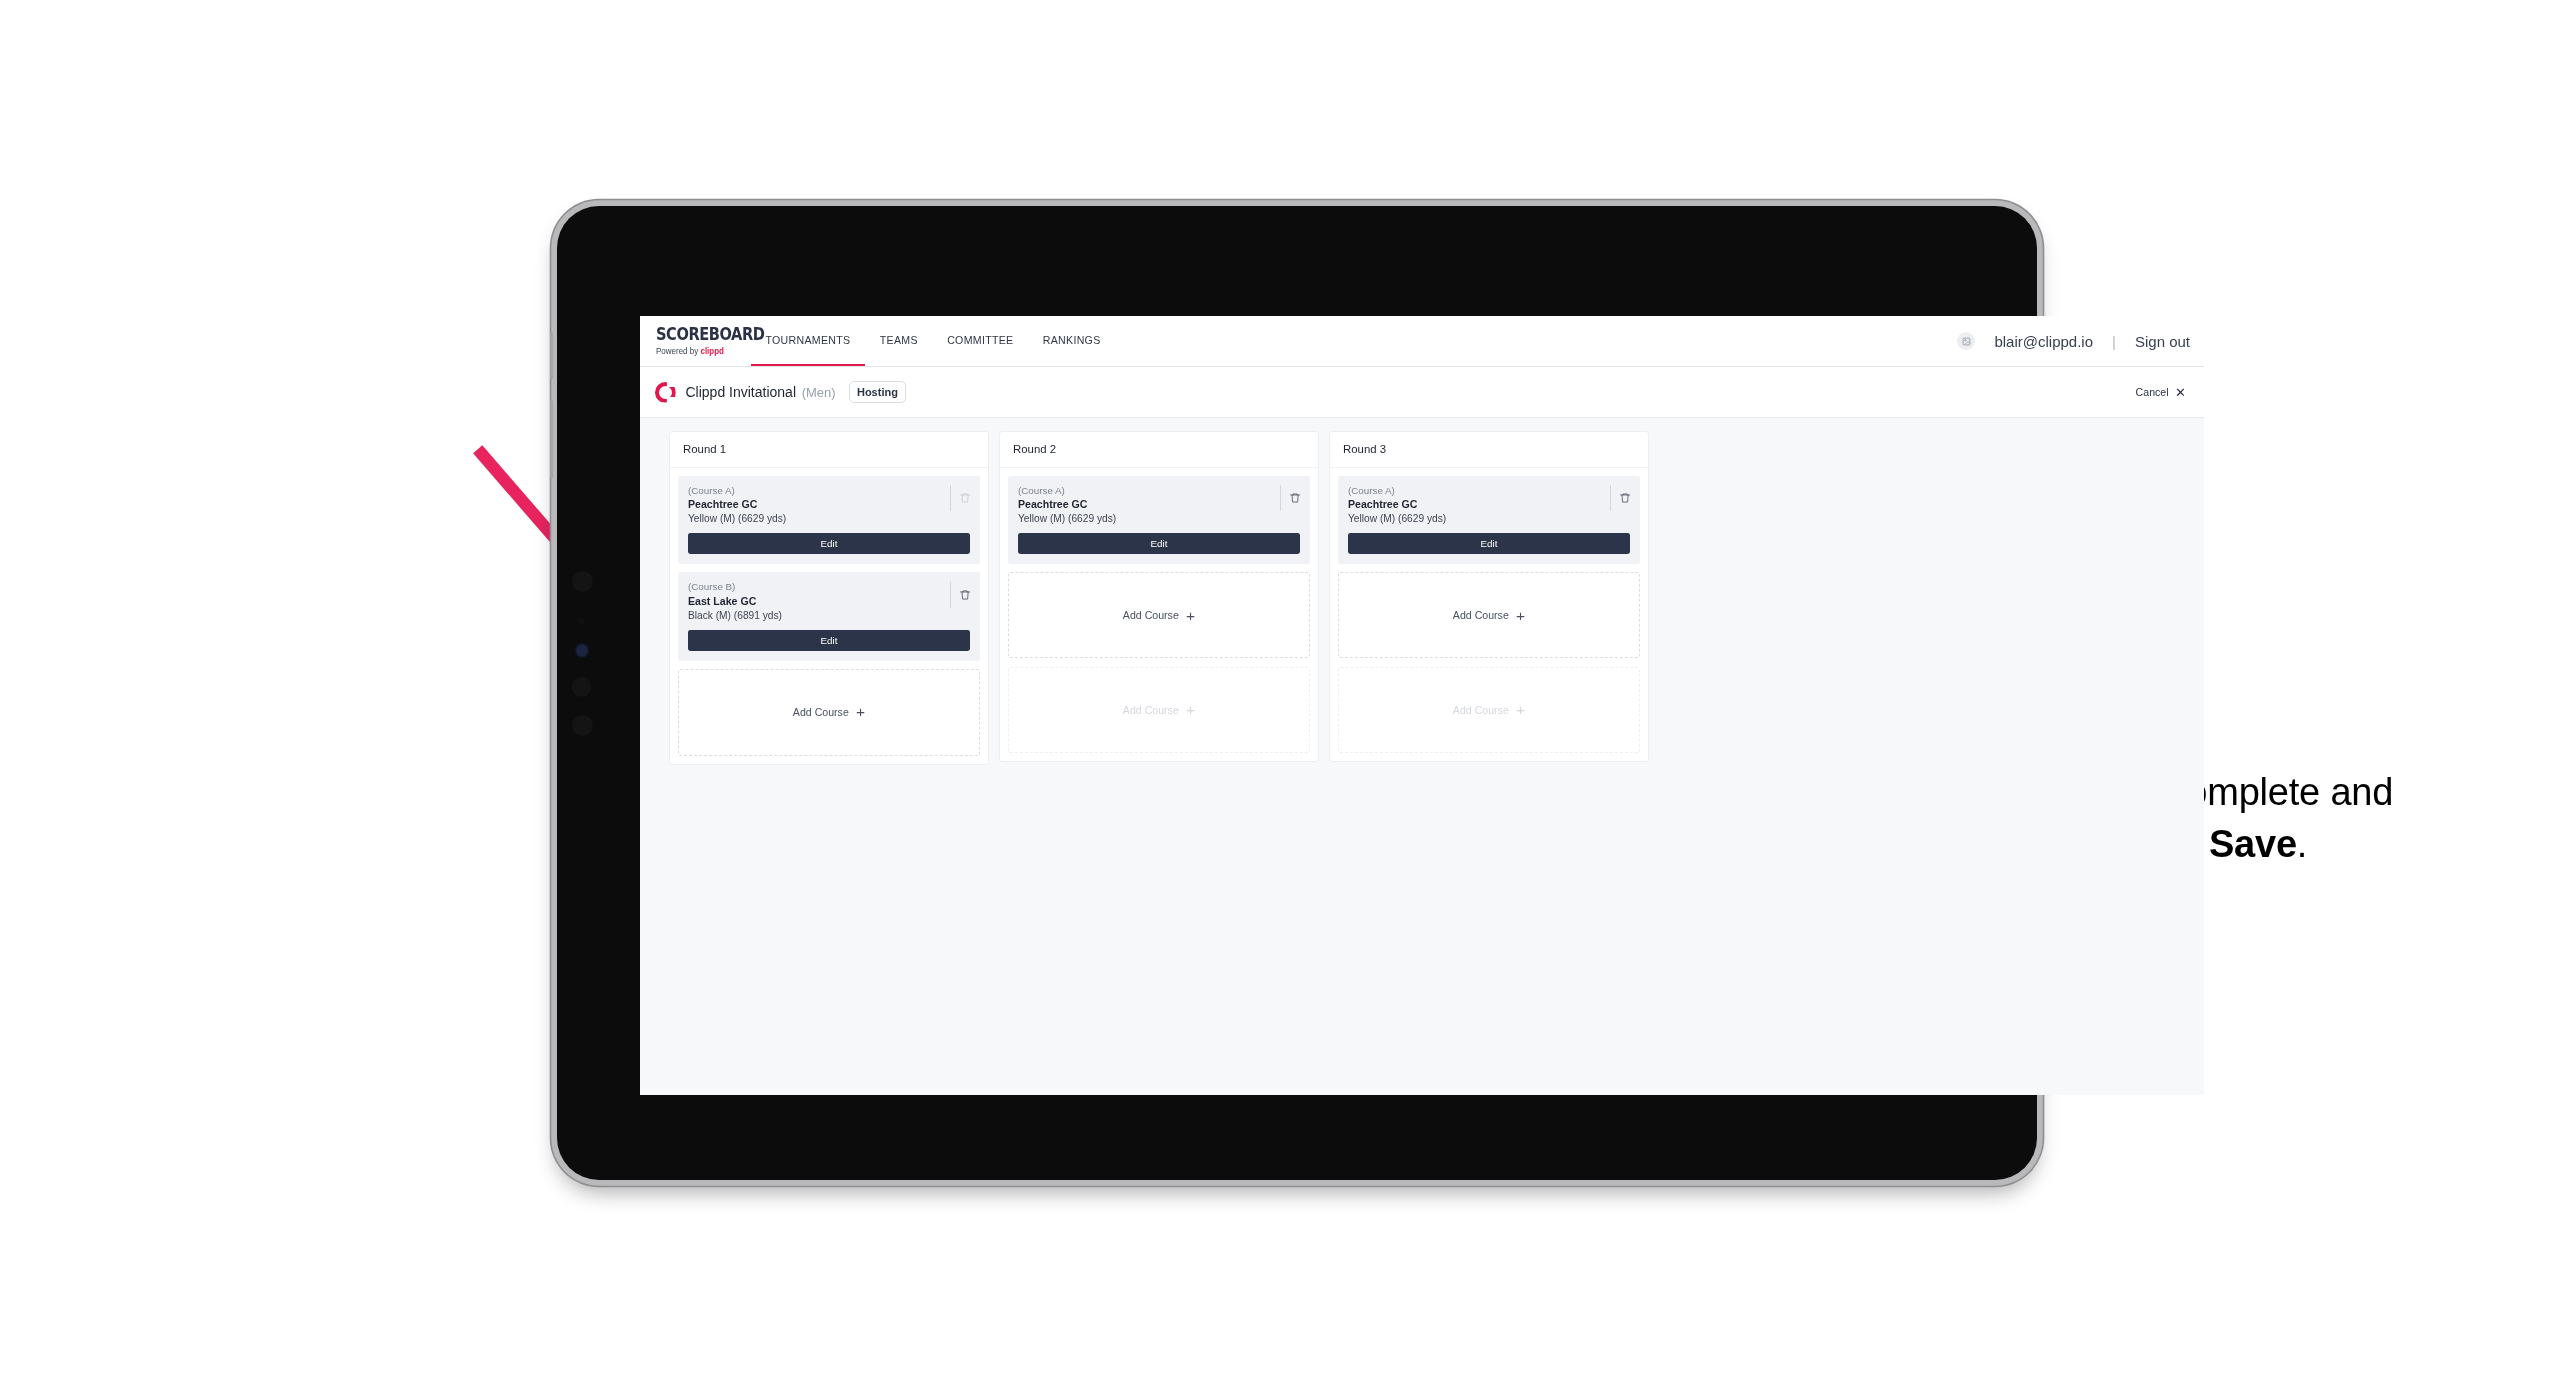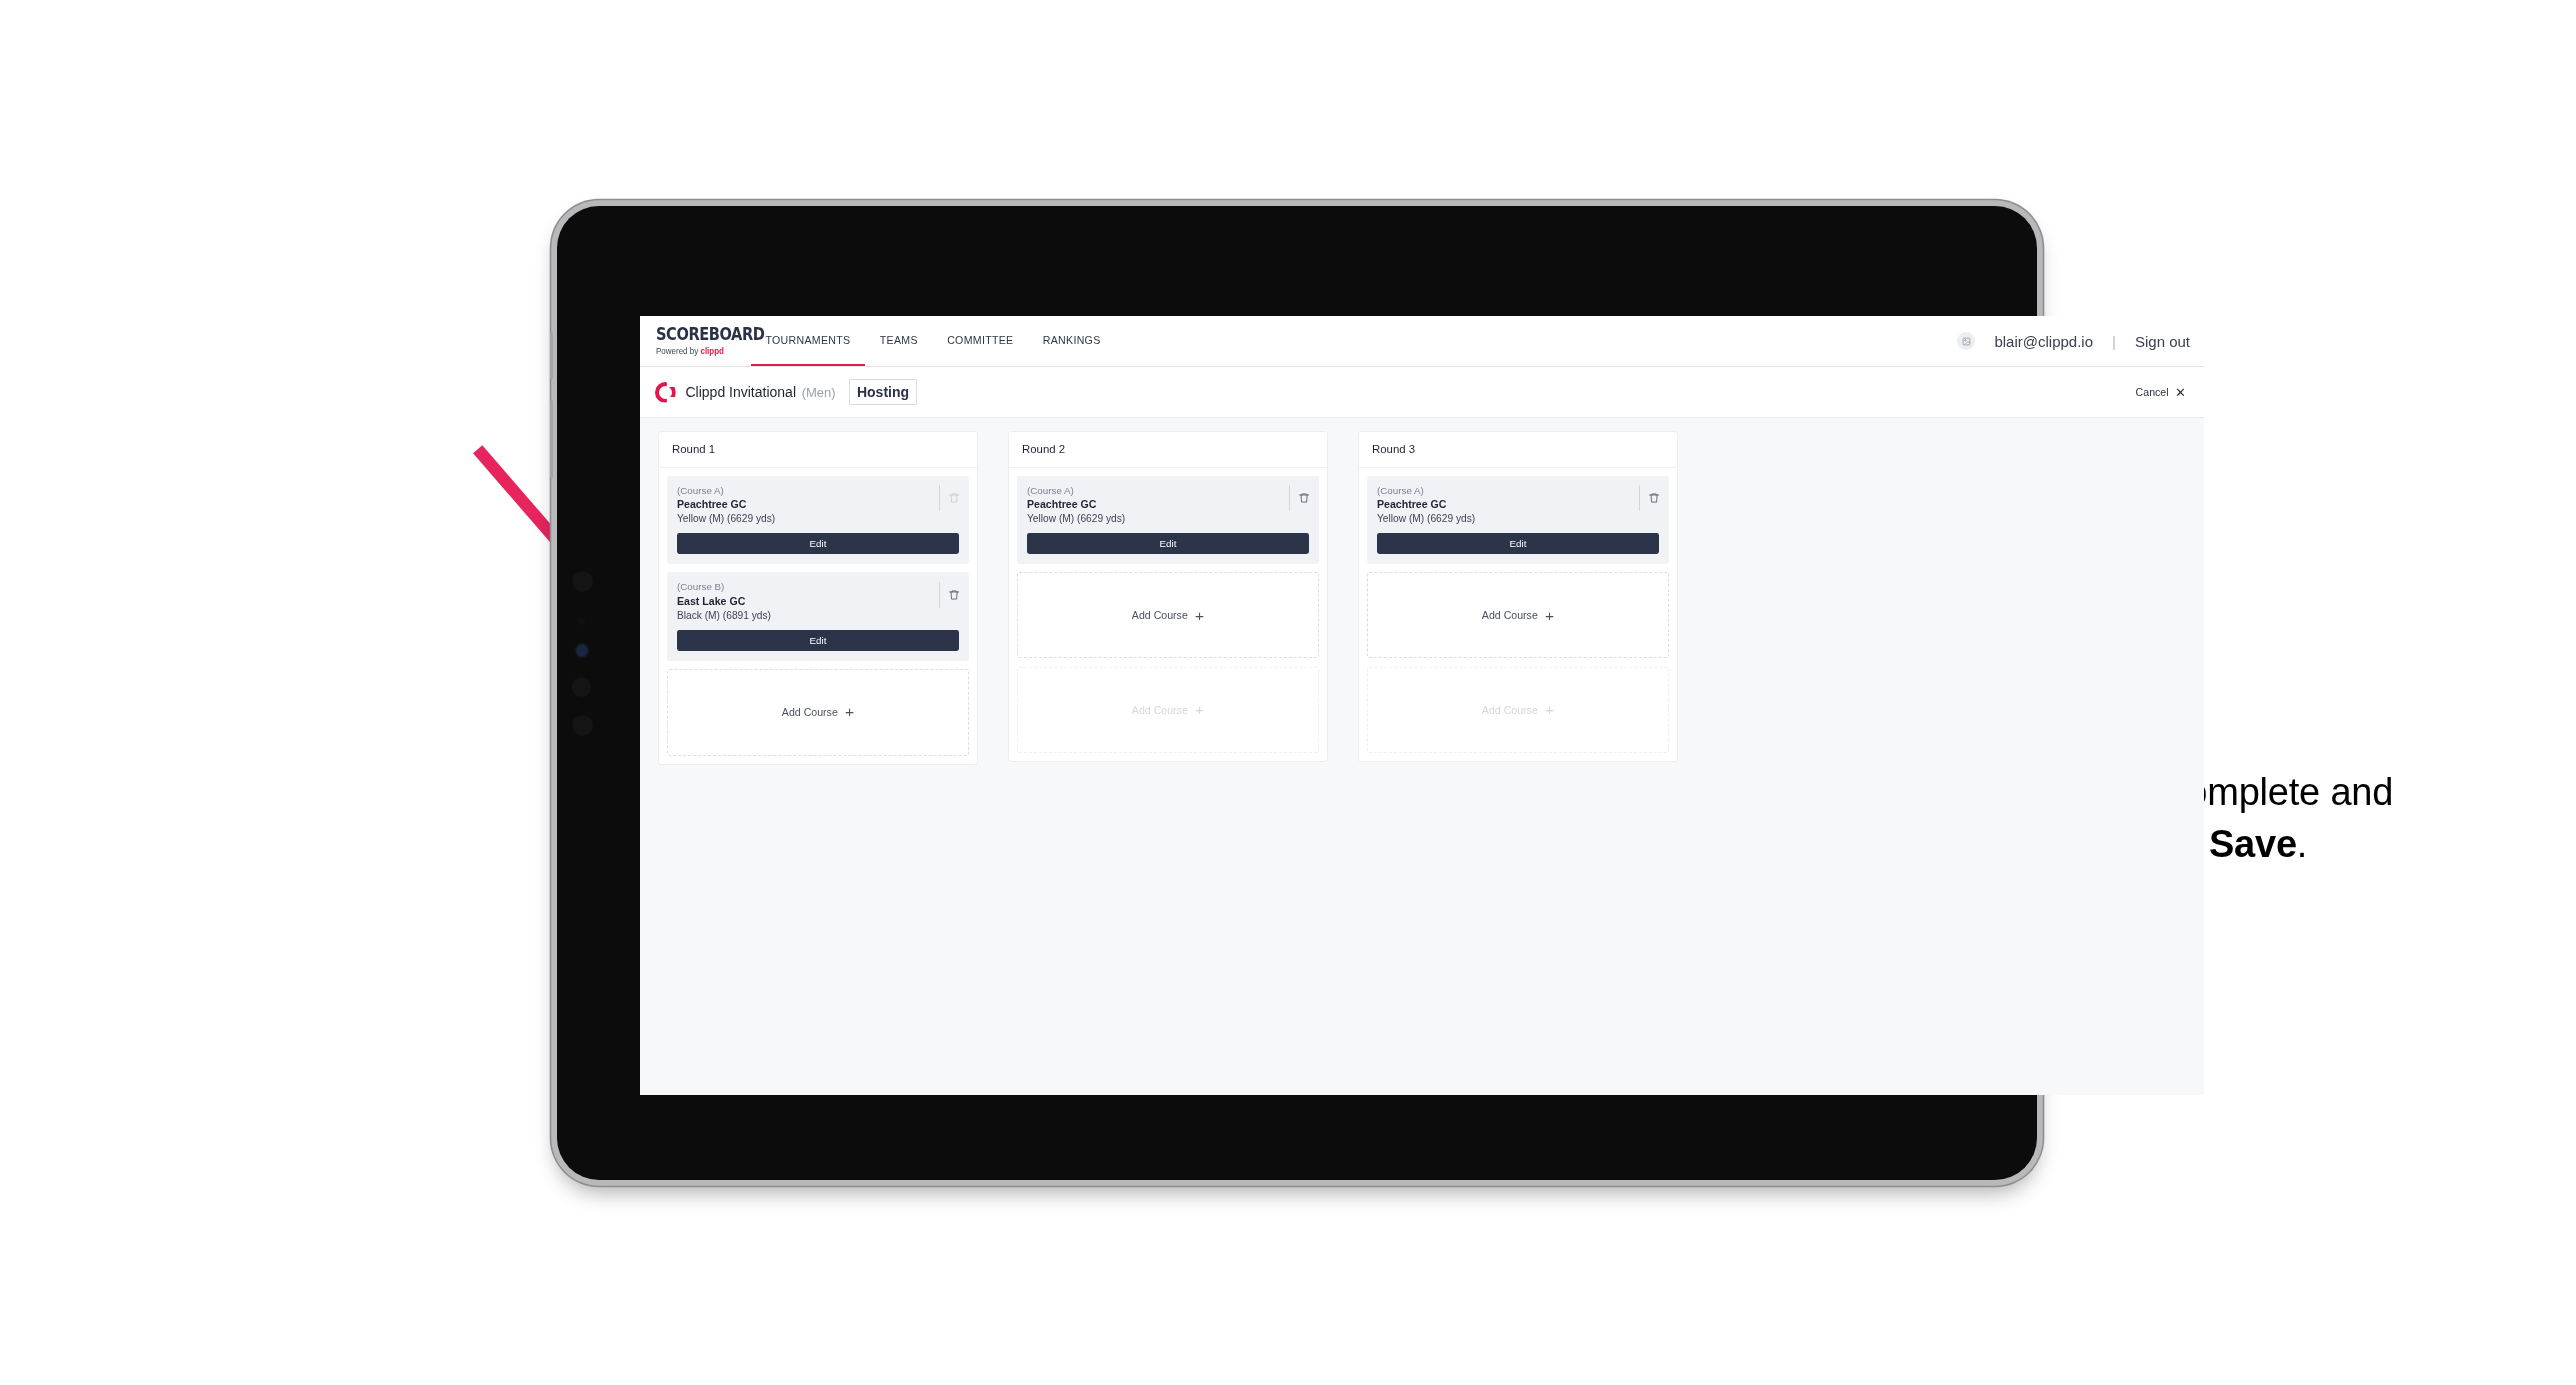"Hosting" .hosting-chip { border-radius: 0 -> 5px; font-size: 14px -> 11px }
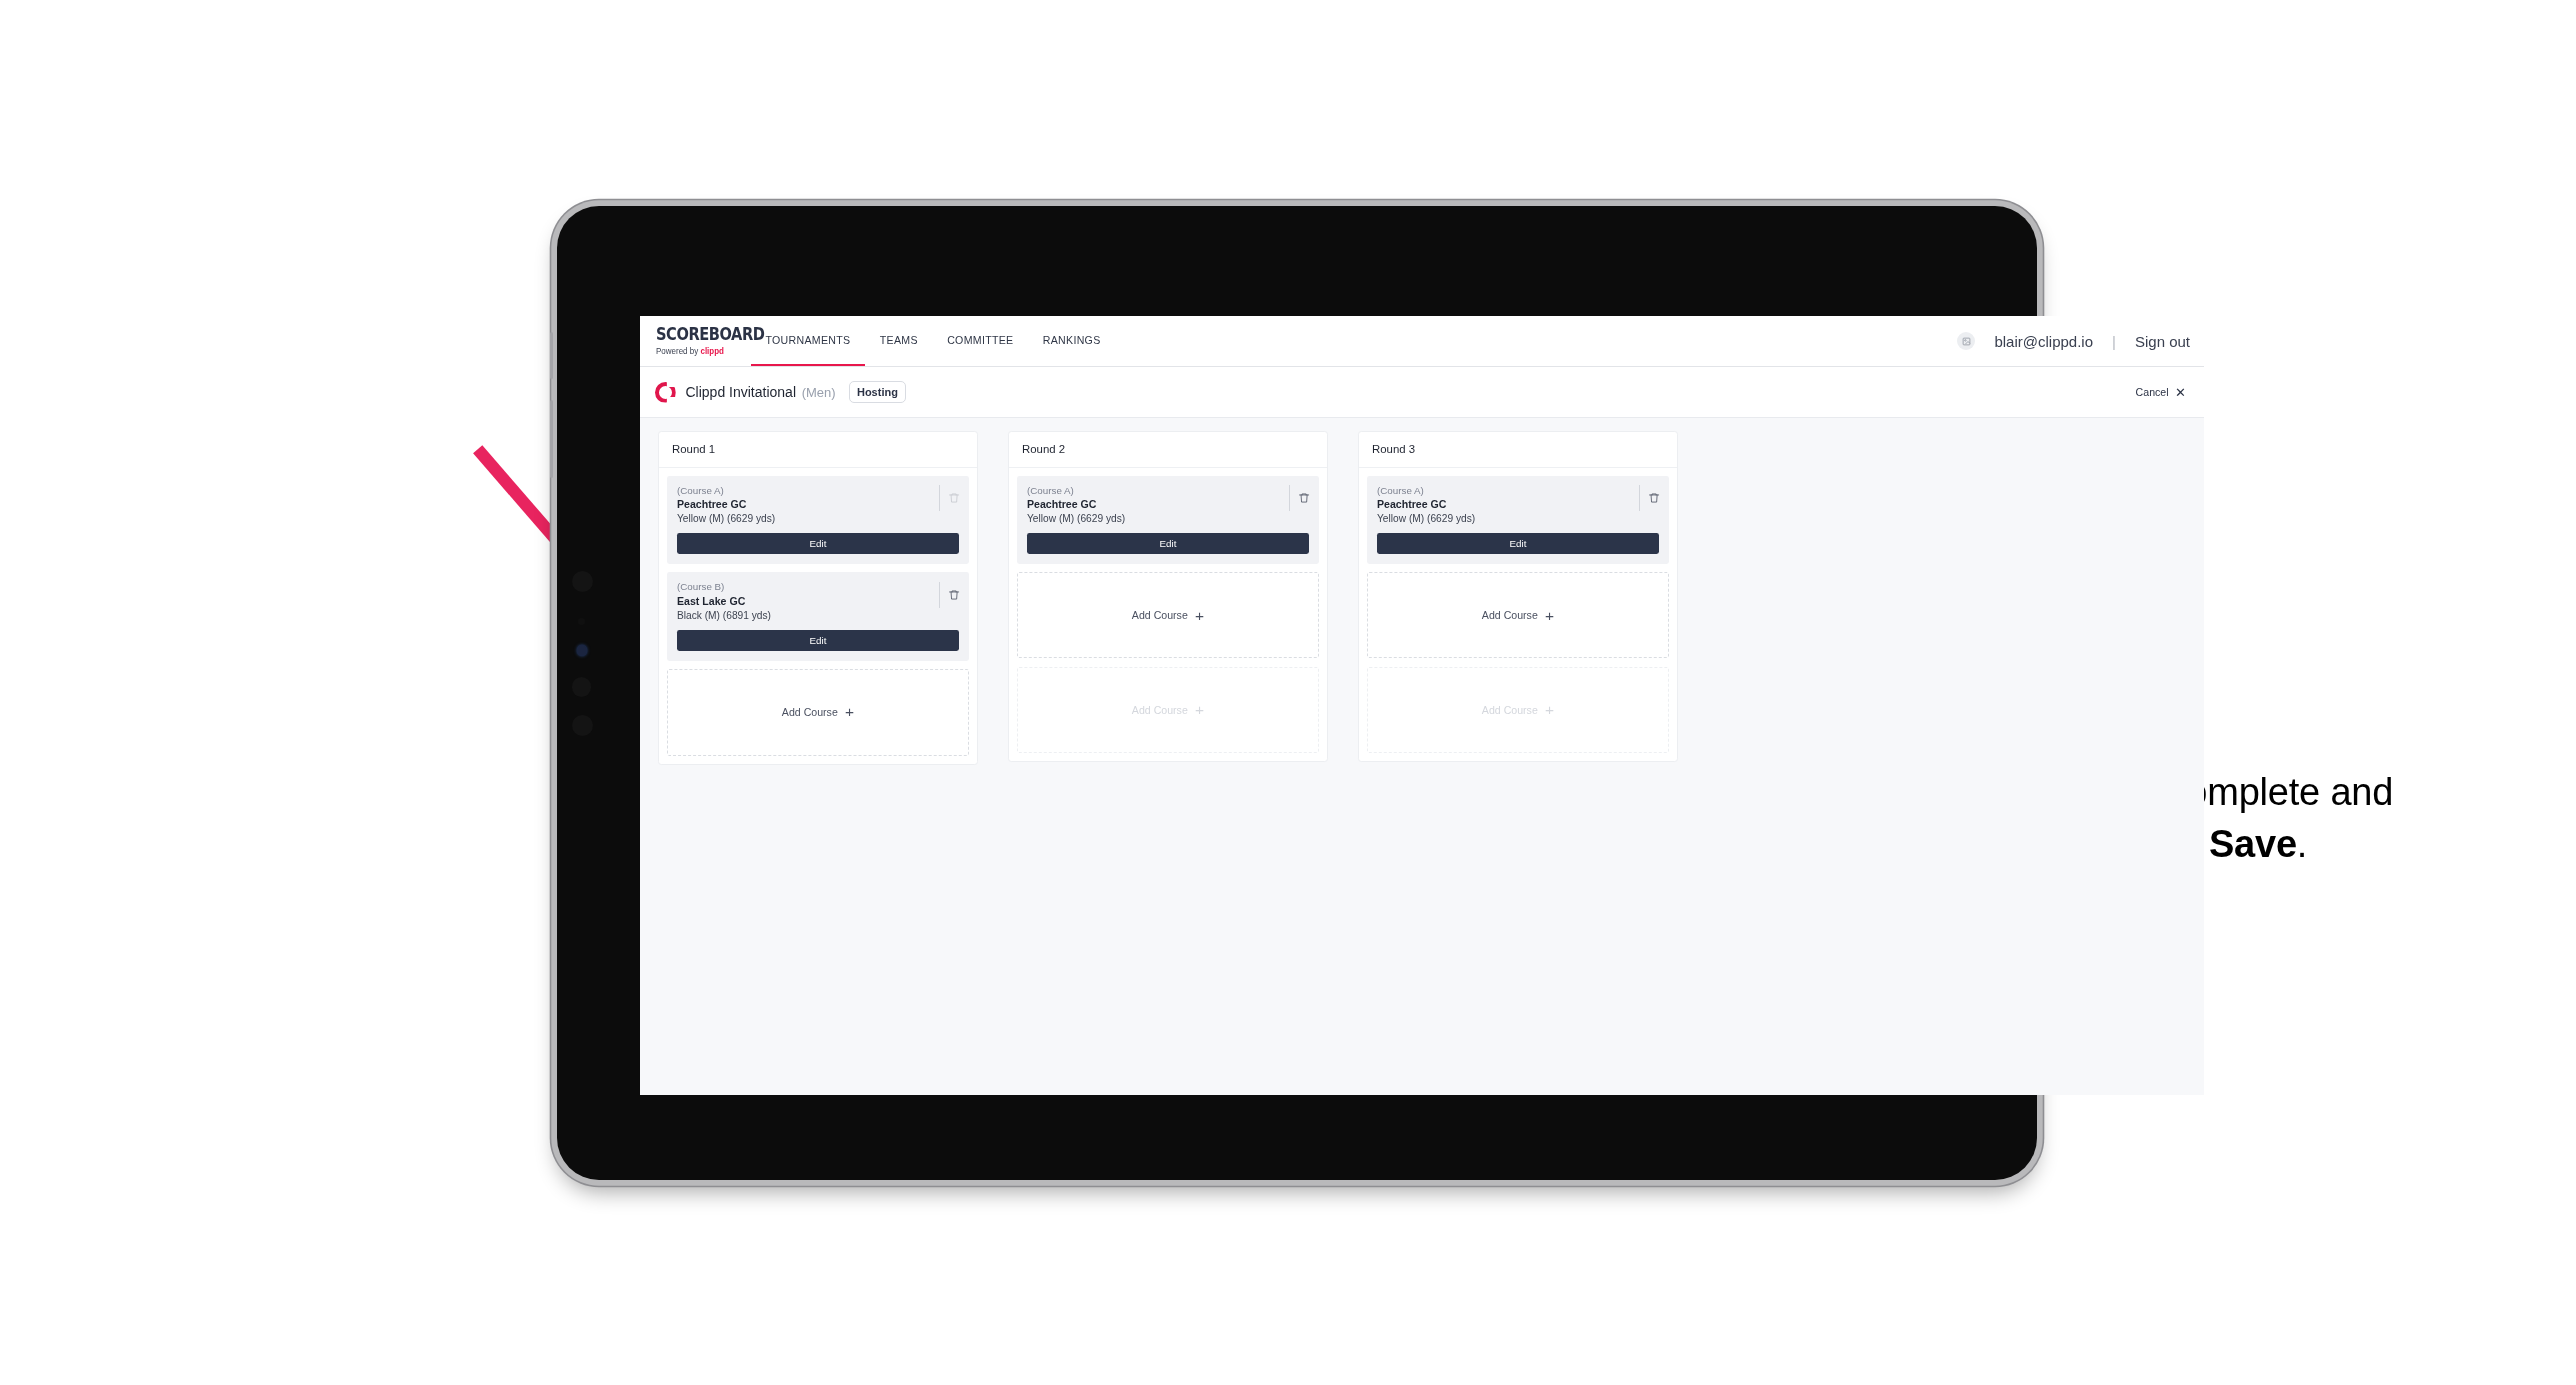"Round 1" .board { gap: 30px -> 10px; padding: 13px 18px -> 13px 29px }
